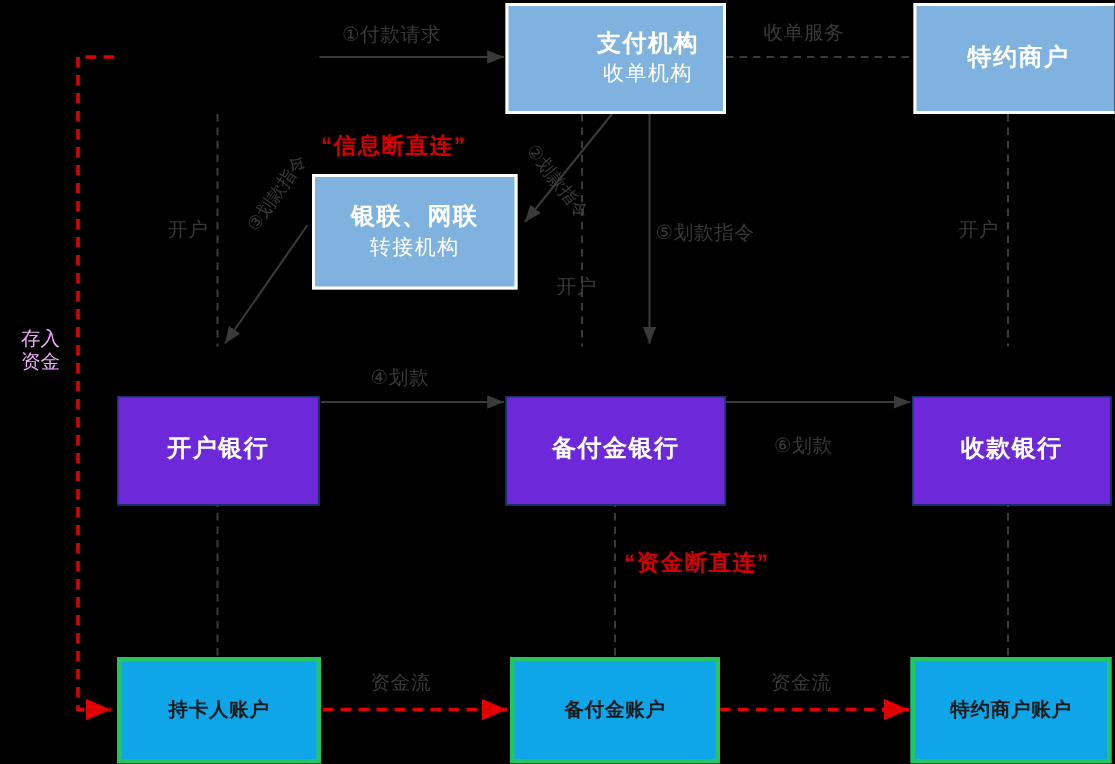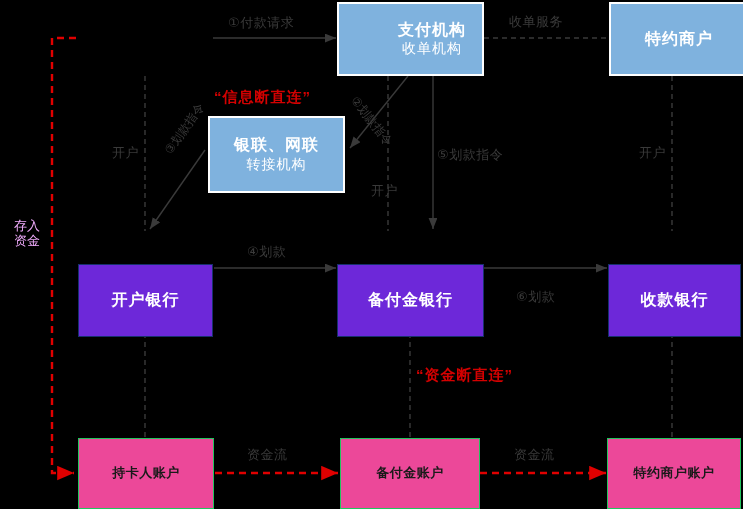"持卡人账户" .node.acct { background: #ec4899 -> #0ea5e9; border: 1px solid #22c55e -> 3px solid #22c55e }
